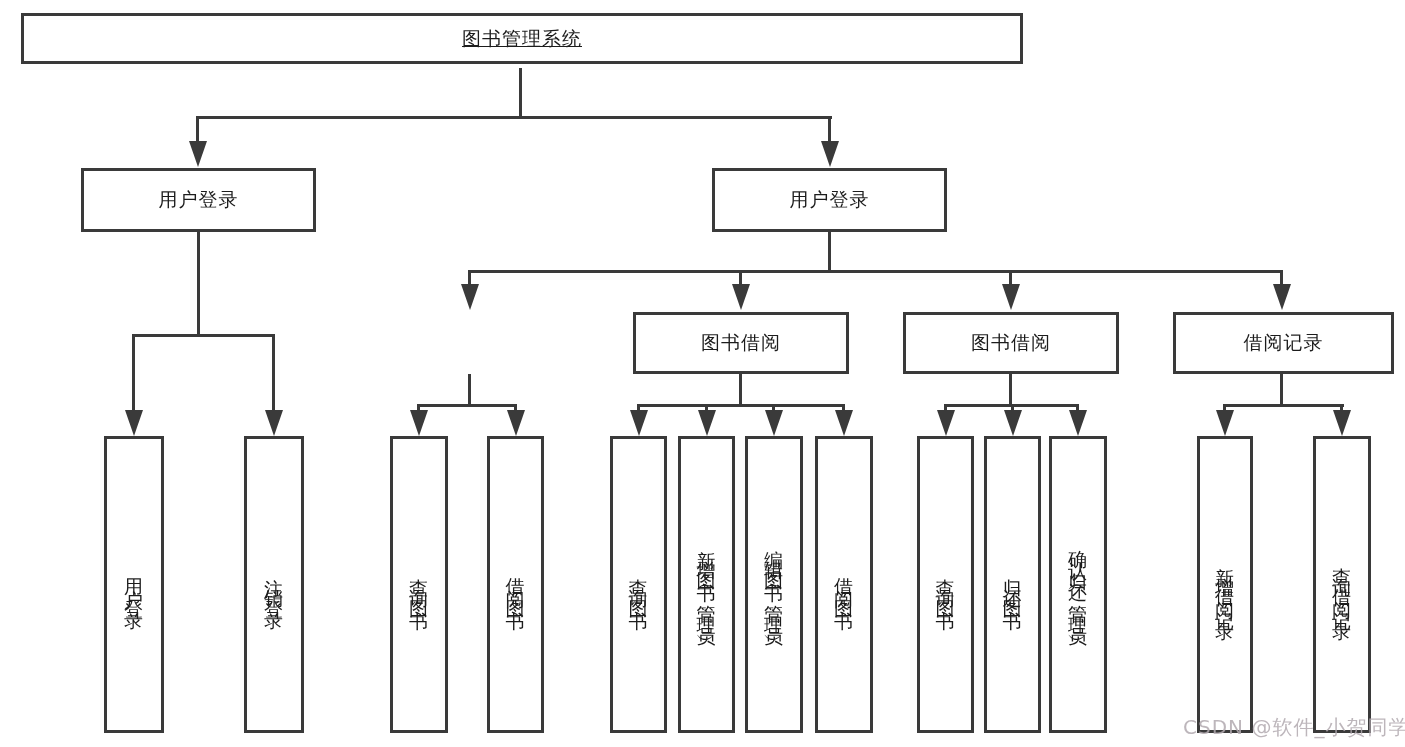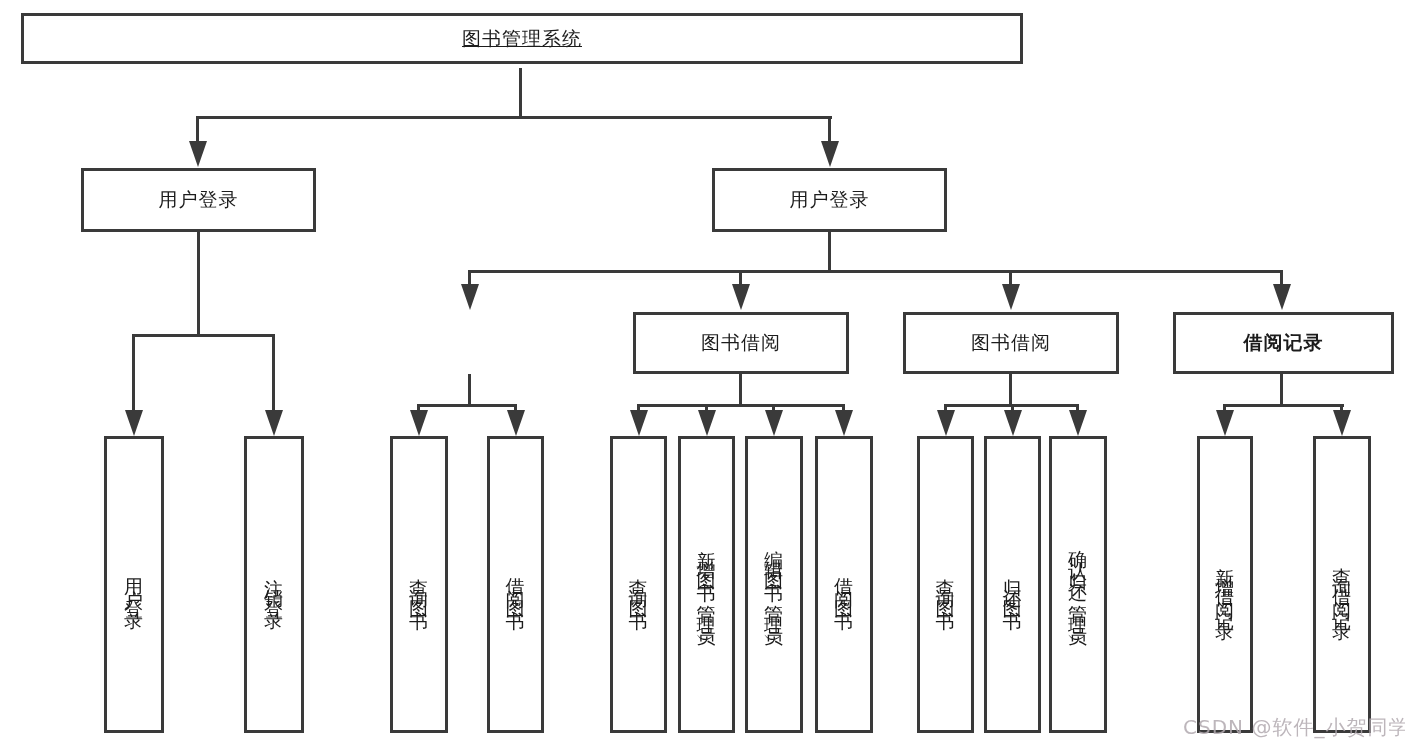"借阅记录" div.box { font-weight: bold -> none }
